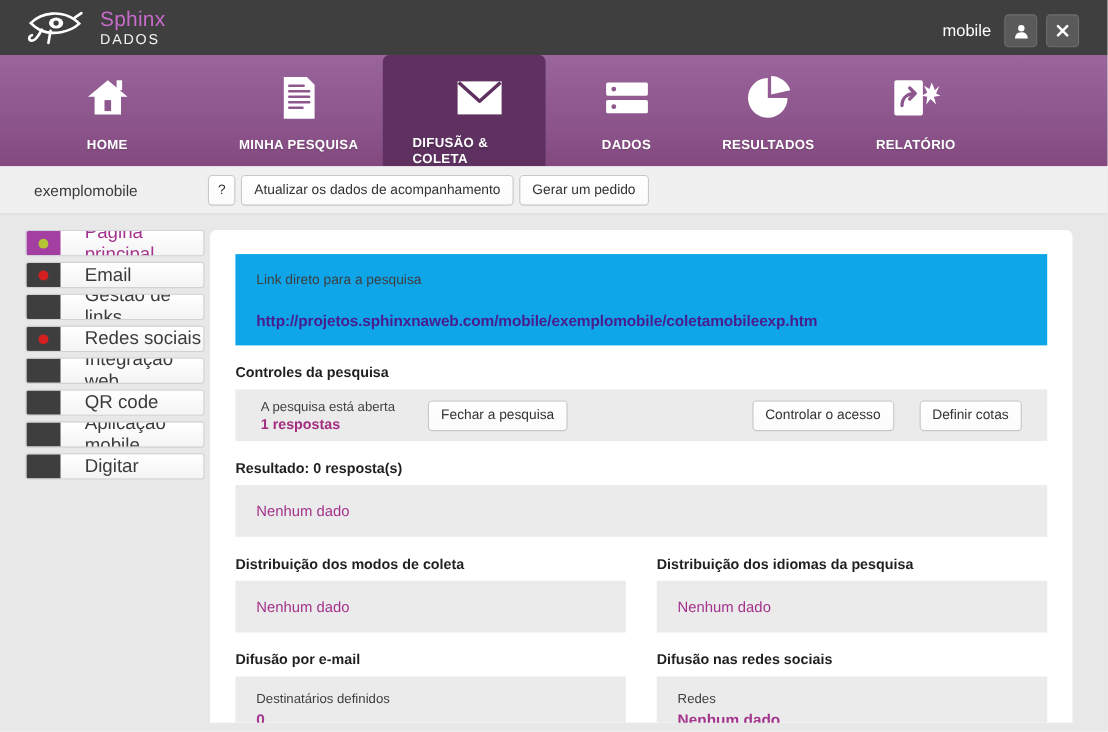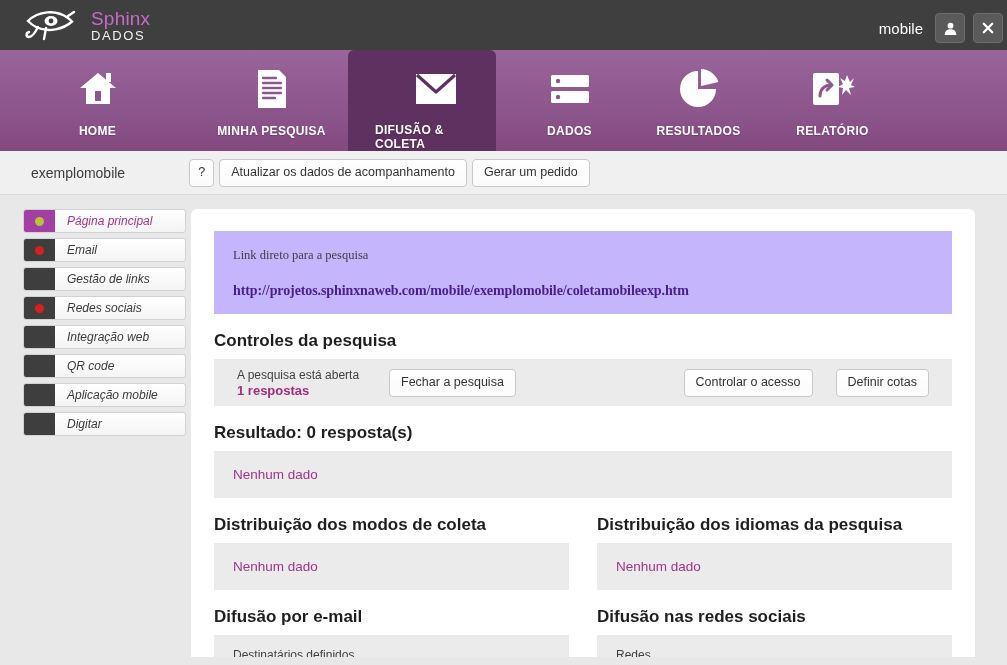"mobile" .topbar-right { right: 4px -> 26px }
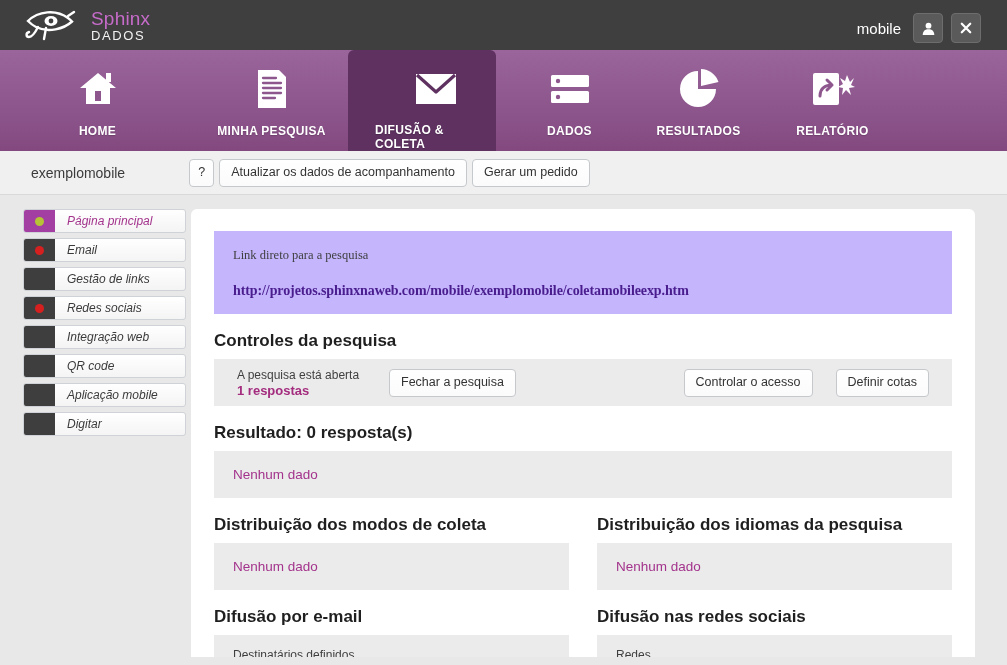"Página principal" .side-label { font-size: 12px -> 17px; font-style: italic -> none; padding-left: 12px -> 22px }
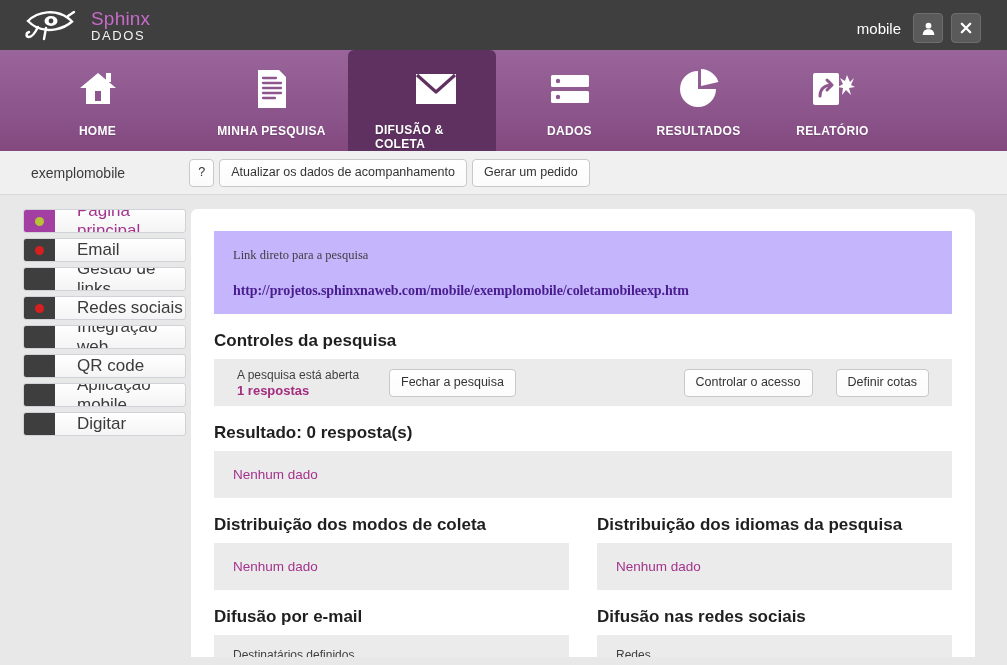"Link direto para a pesquisa" .panel { background: #c4b5fd -> #0ea5e9; font-family: Liberation Serif, serif -> none }
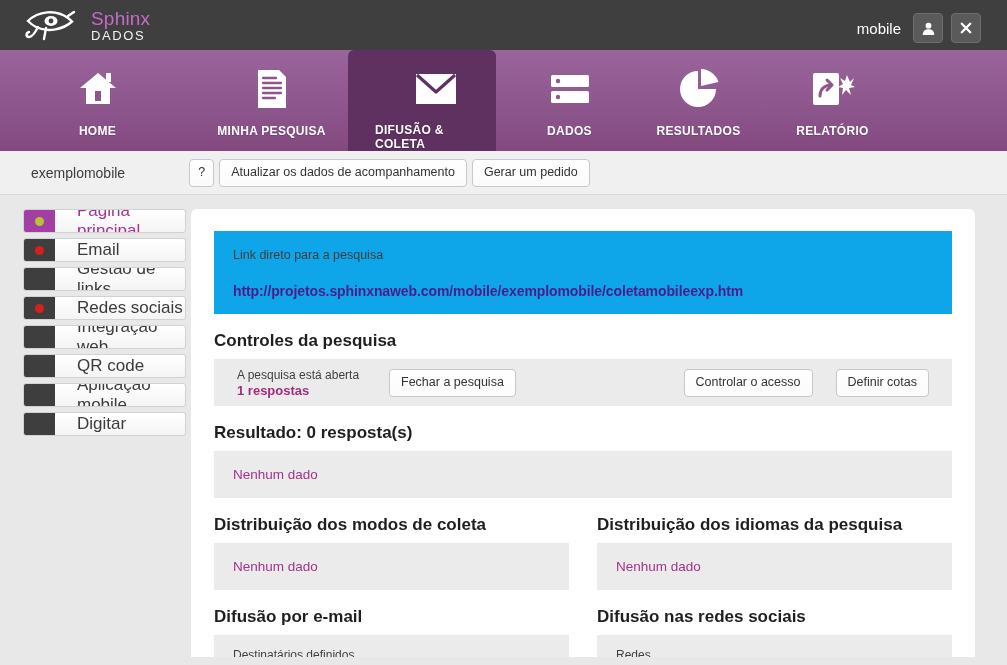"Controles da pesquisa" .sec-title { font-size: 17px -> 13px }
